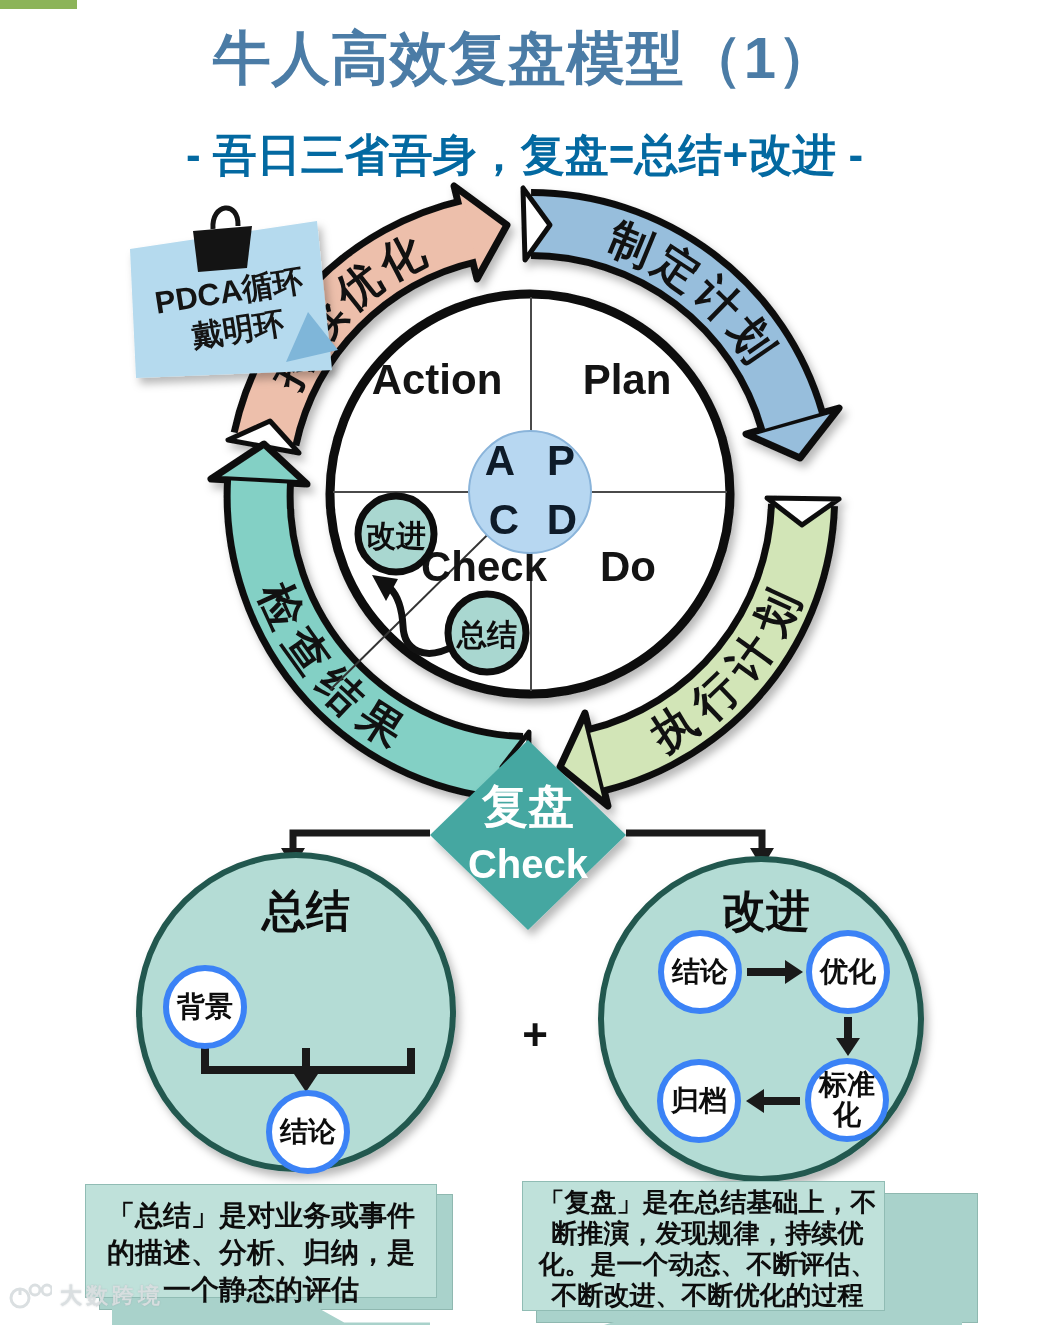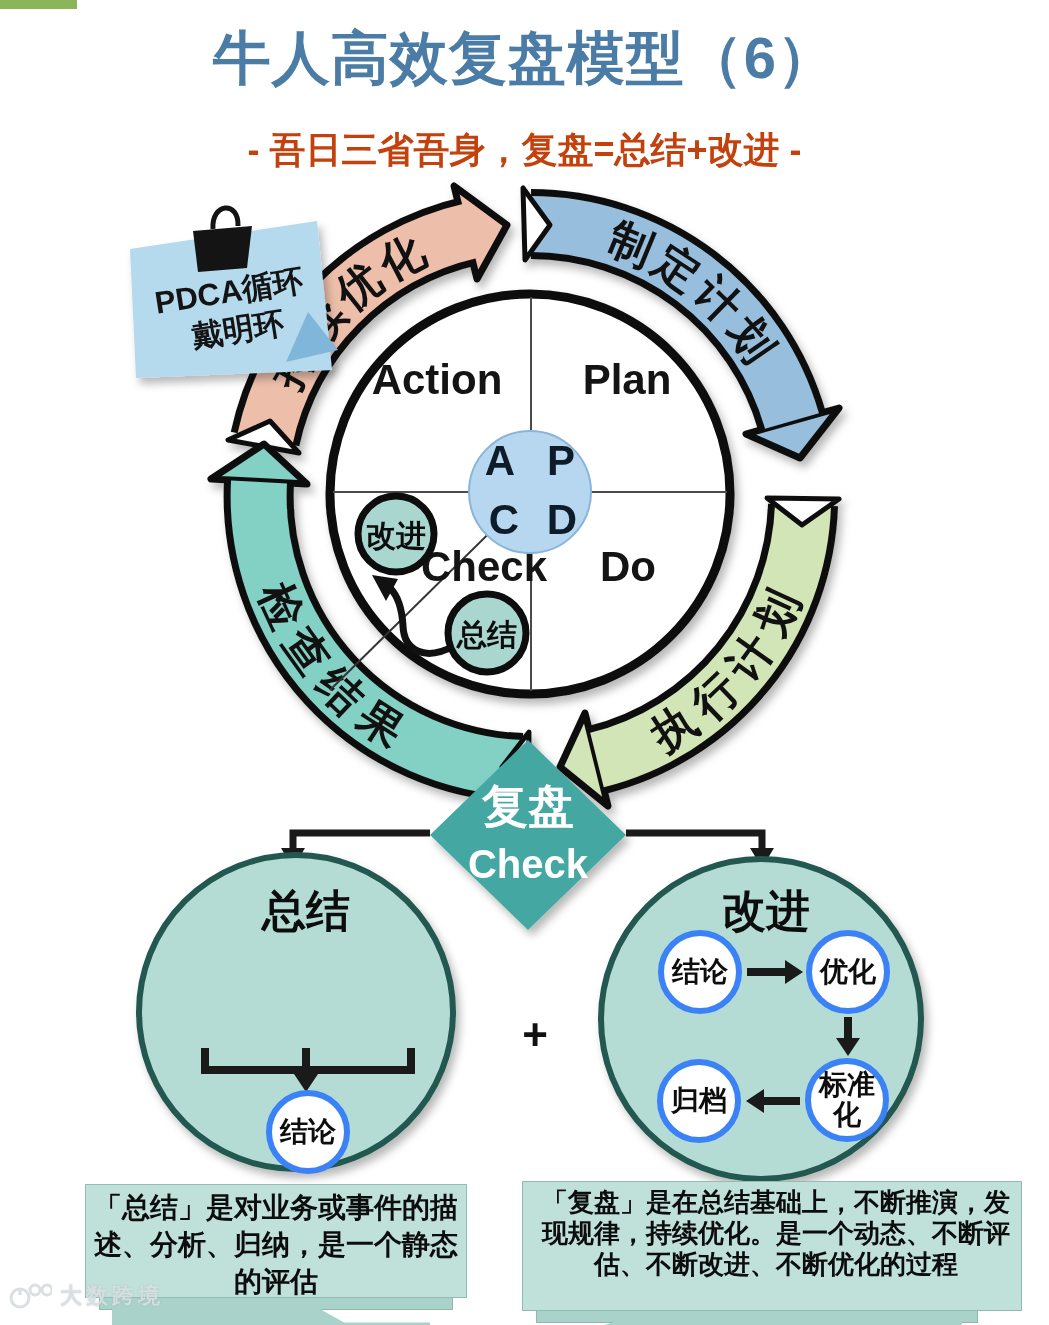"牛人高效复盘模型（6）" div.abs { text: 6 -> 1 }
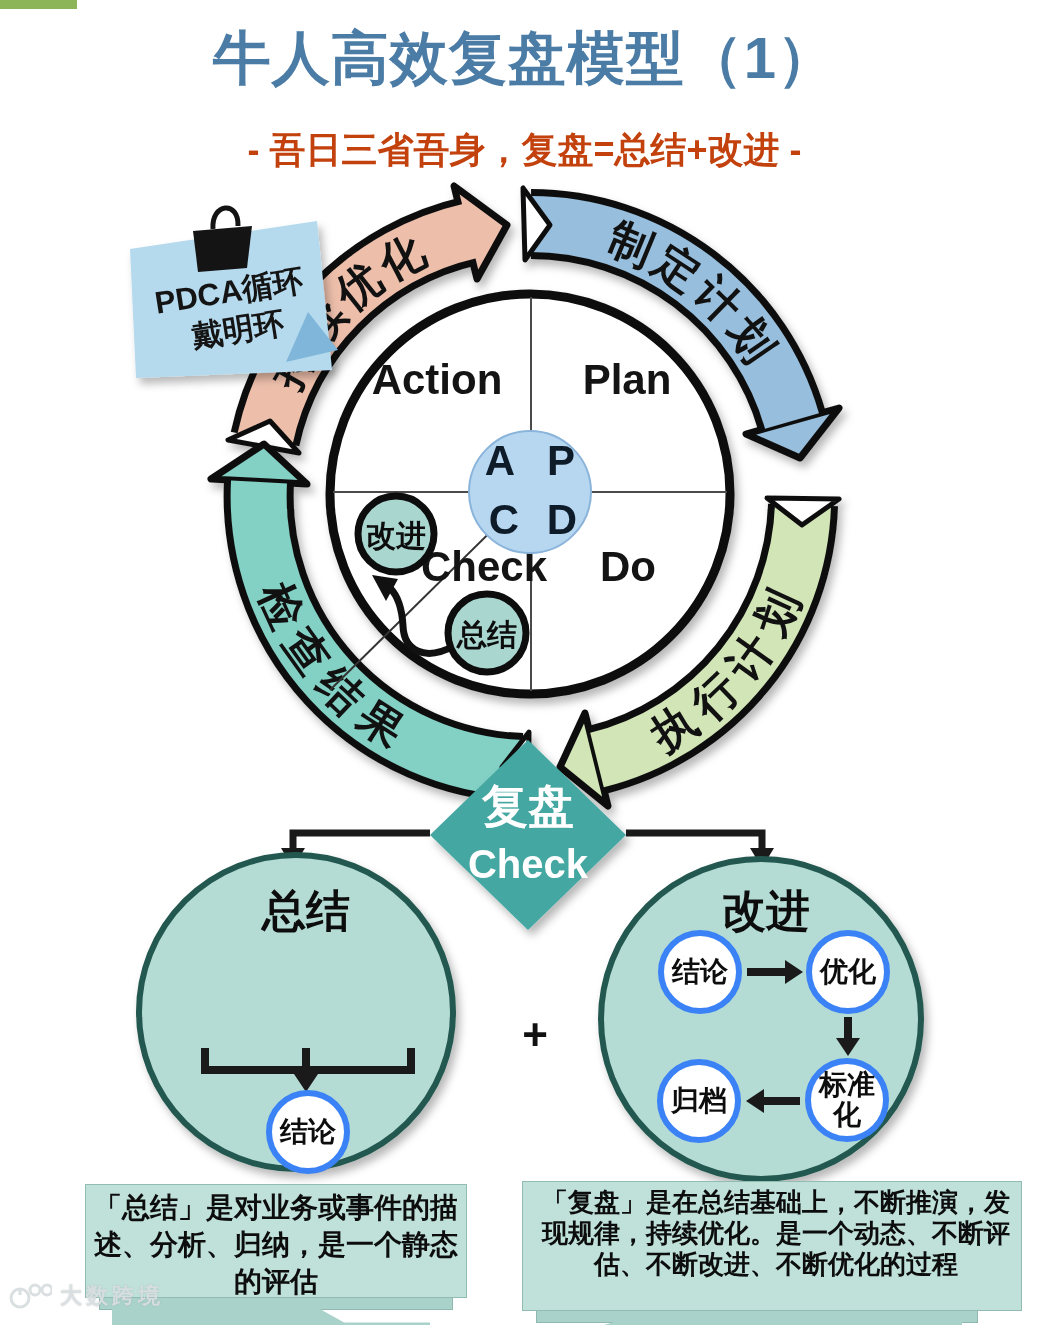"- 吾日三省吾身，复盘=总结+改进 -" #sub-title { color: #c2410c -> #0369a1; font-size: 36px -> 44px }
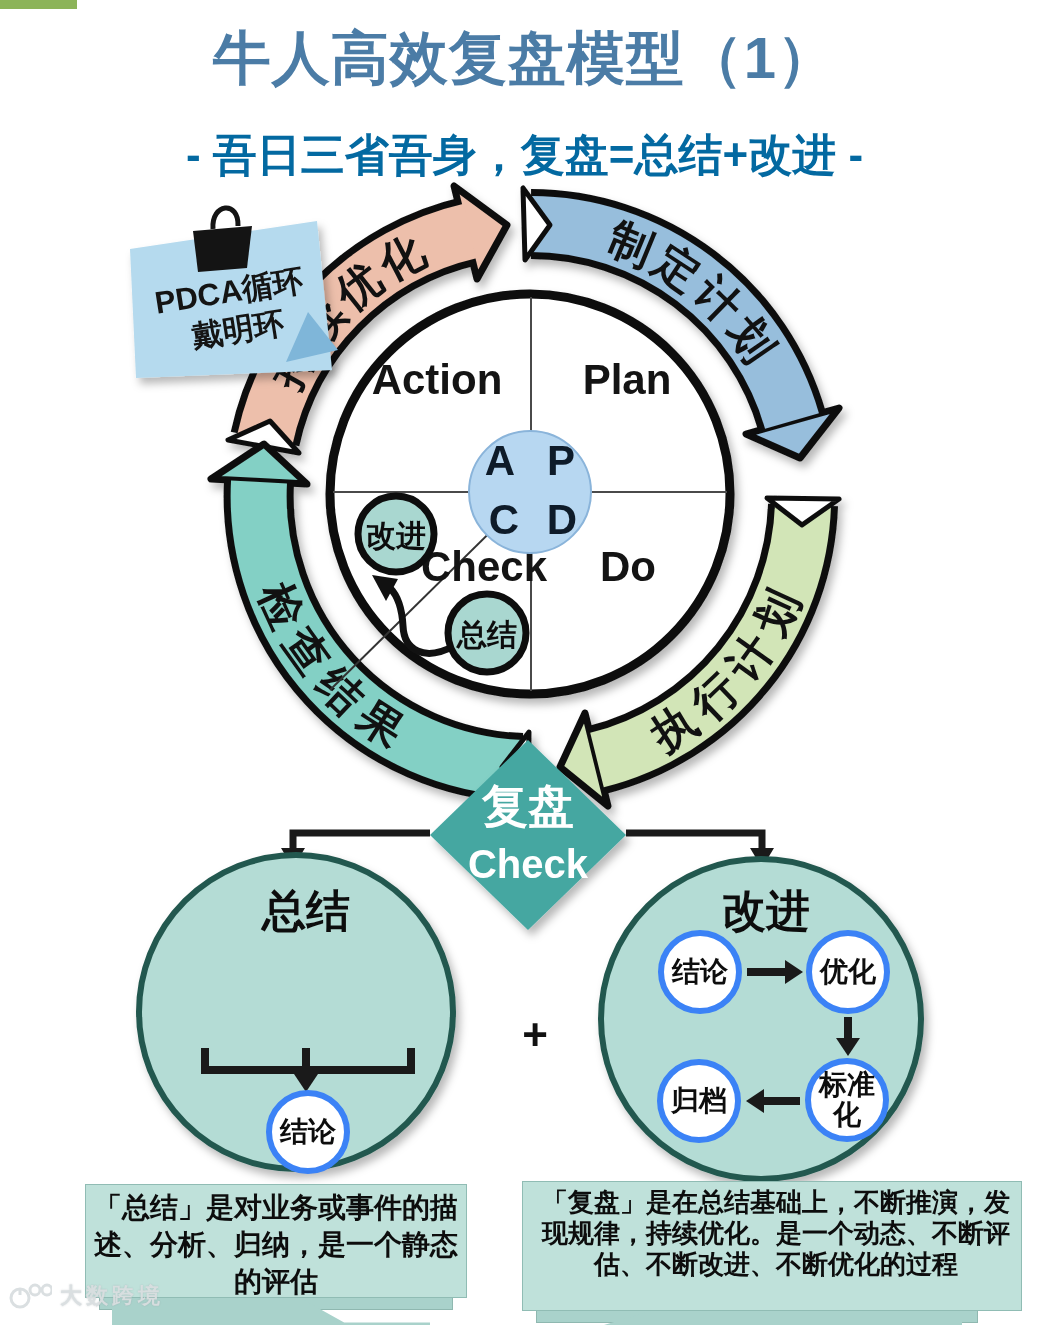"背景" div.abs { html: none -> <div>背景</div> }
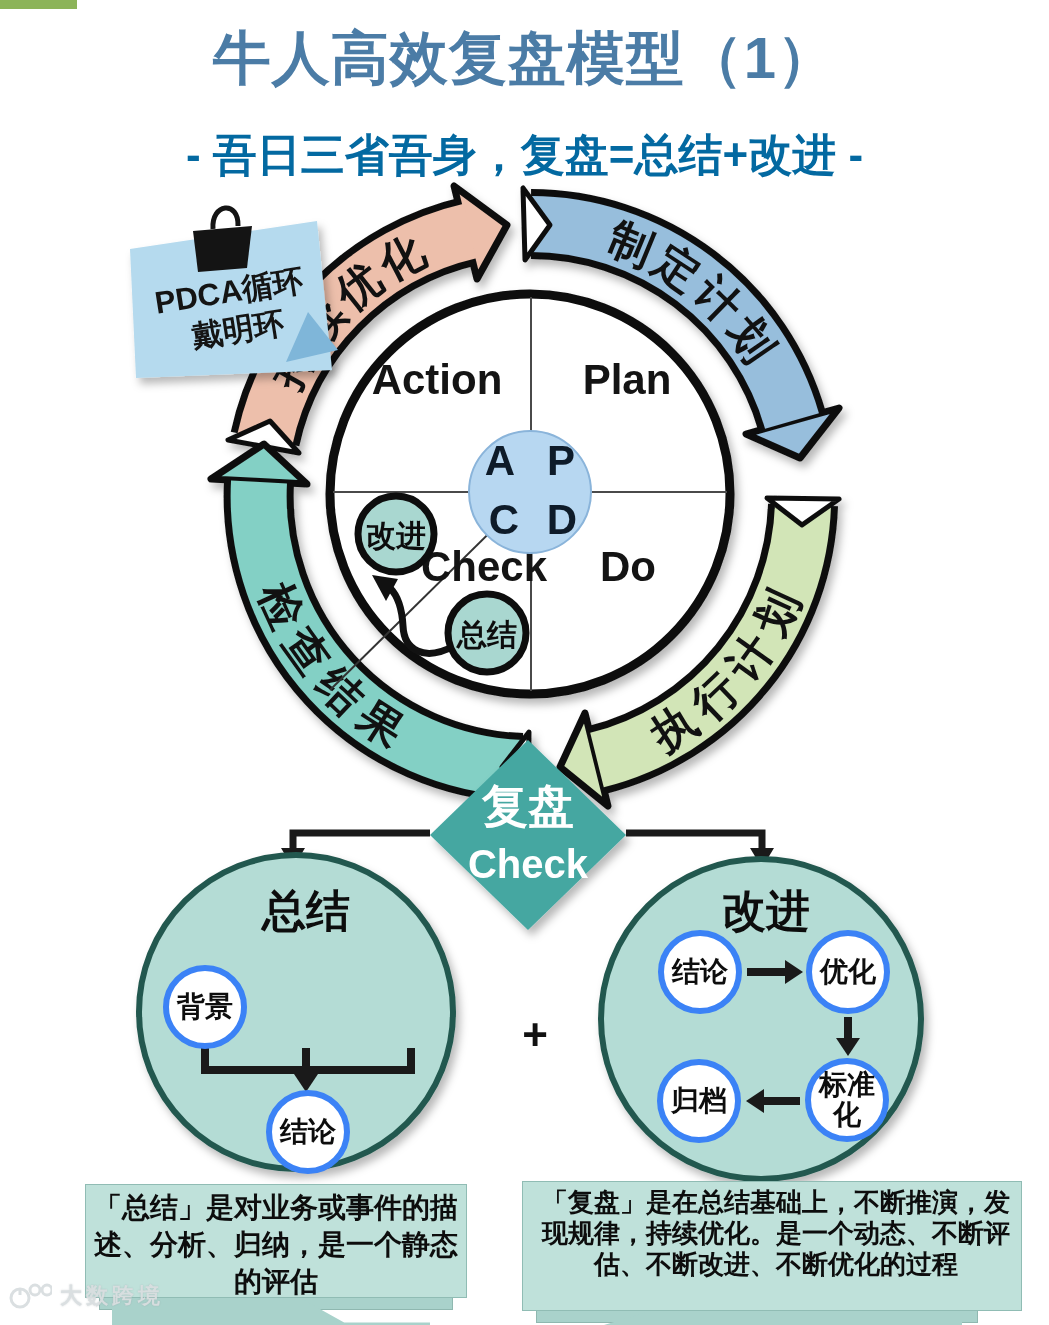"「总结」是对业务或事件的描述、分析、归纳，是一个静态的评估" #caption-left { padding: 4px 8px 0 8px -> 12px 8px 0 8px; width: 382px -> 352px }
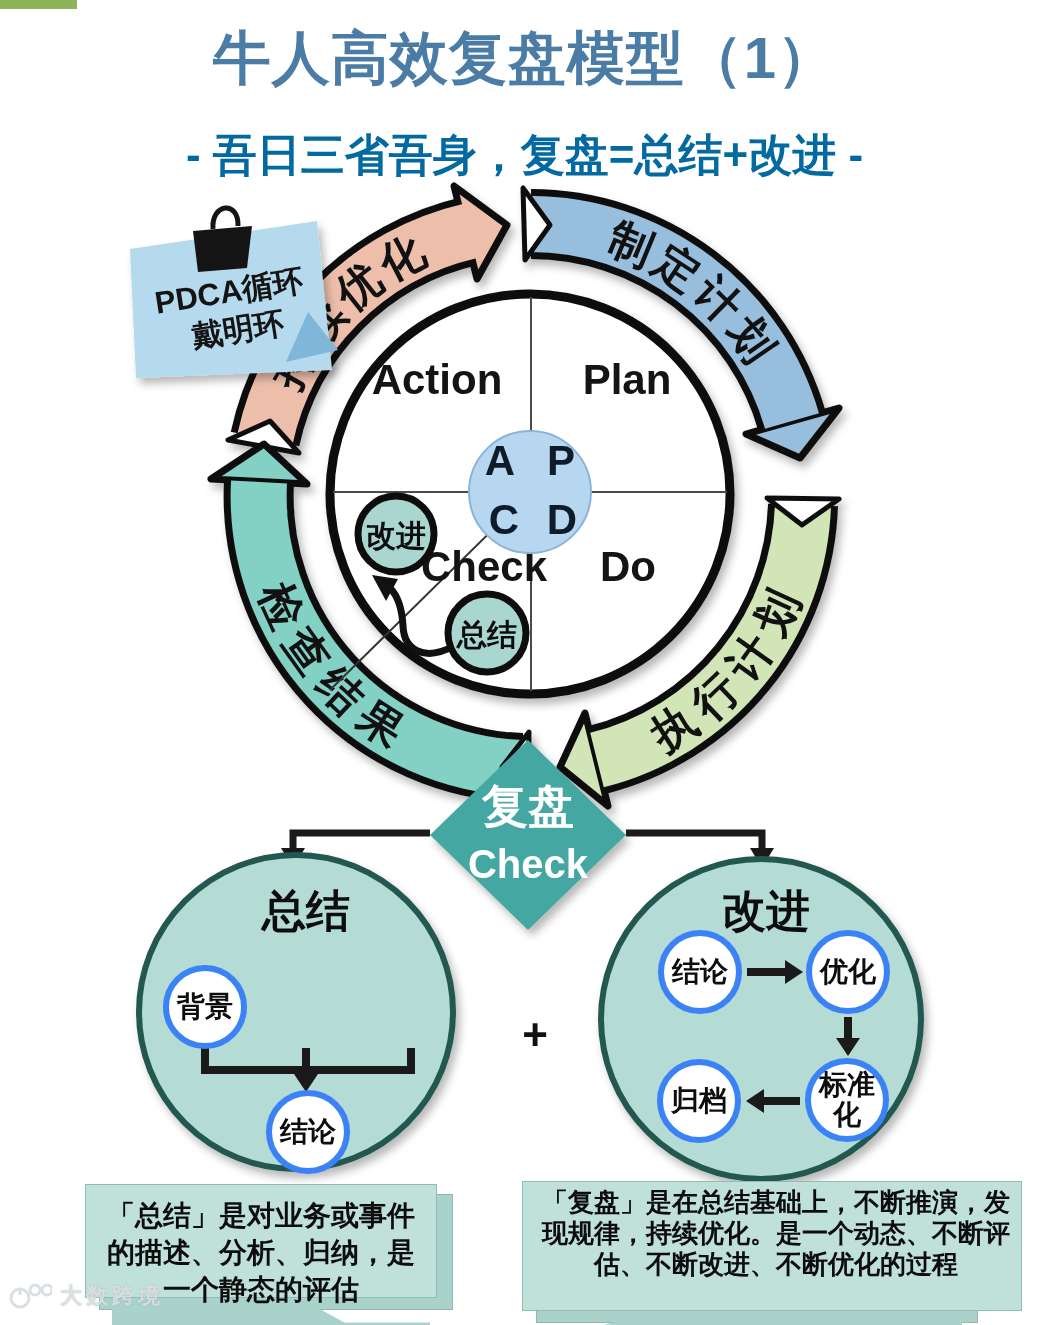"「复盘」是在总结基础上，不断推演，发现规律，持续优化。是一个动态、不断评估、不断" #caption-right { width: 500px -> 363px }
